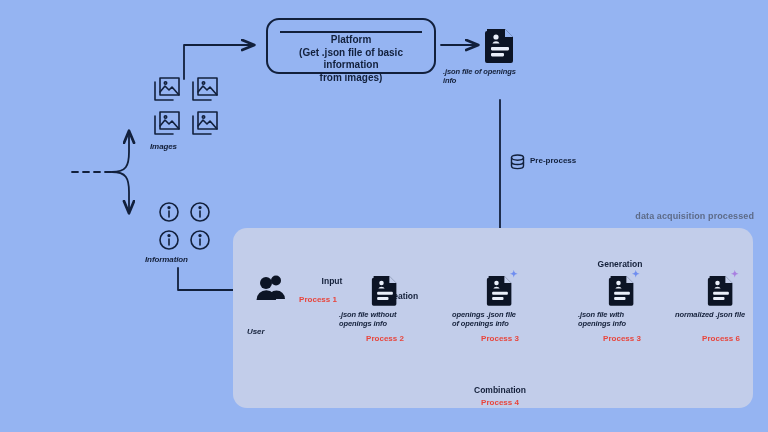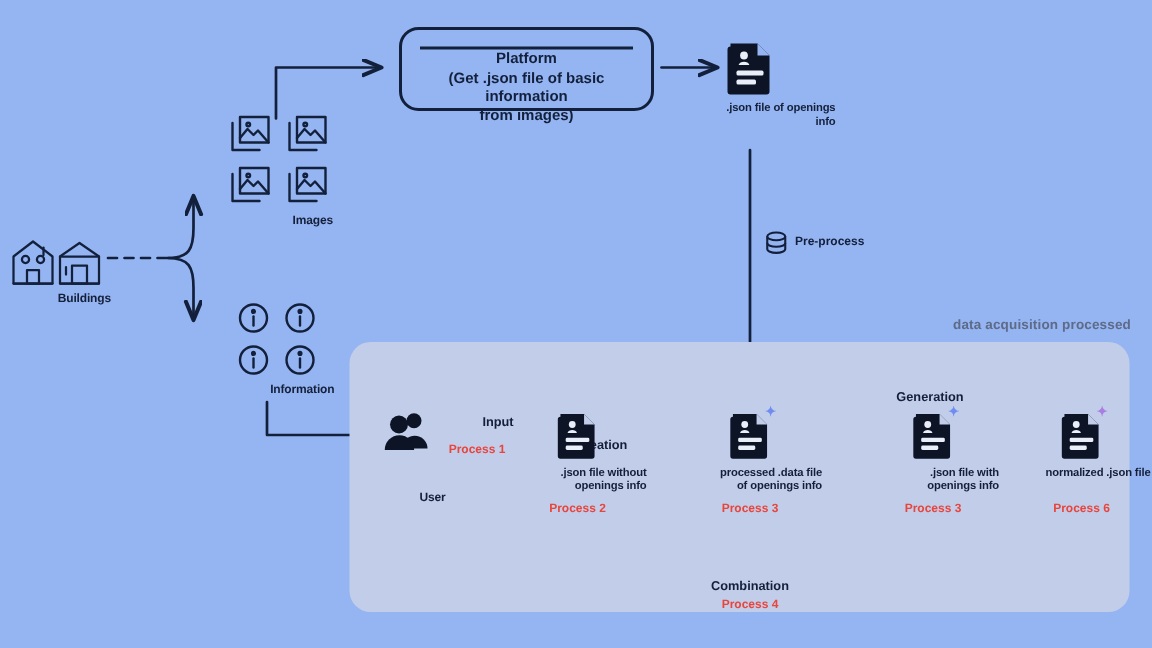".json file of openings" .lbl { font-style: none -> italic; text-align: right -> left }
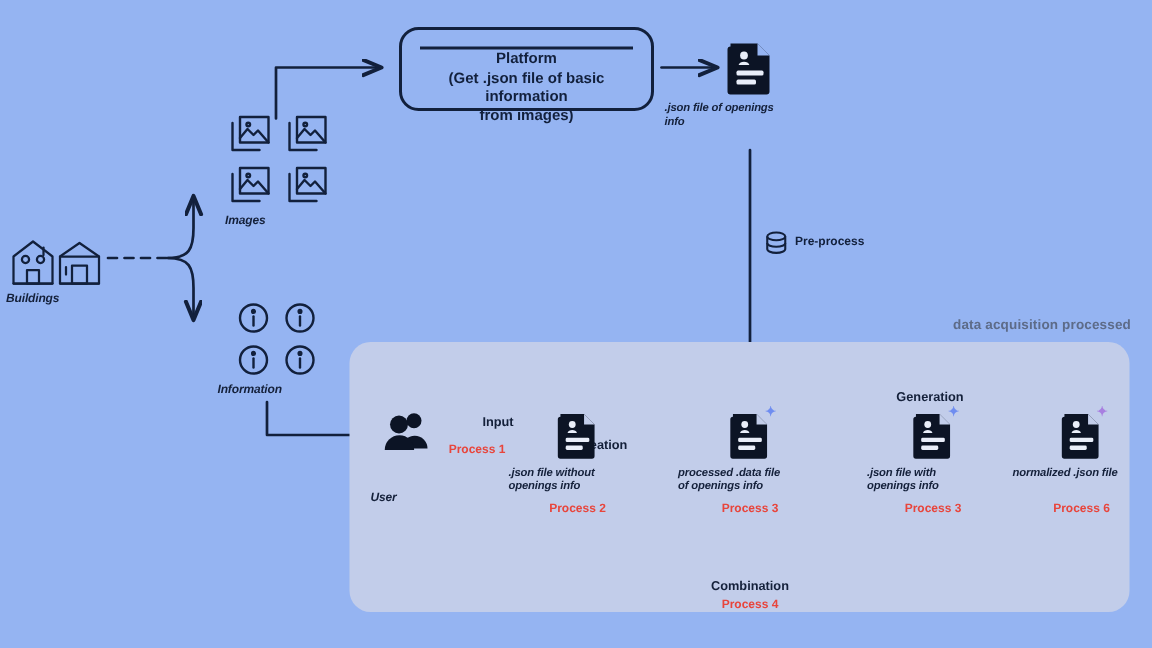"Buildings" div.node { html: <div> <svg> <g> <path></path> <path></path> <circle></circle> <circle></circle> <rect></rect> <path></path> <path></path> <path></path> <path></path> <rect></rect> <path></path> </g> </svg> <div>Buildings</div> </div> -> none }
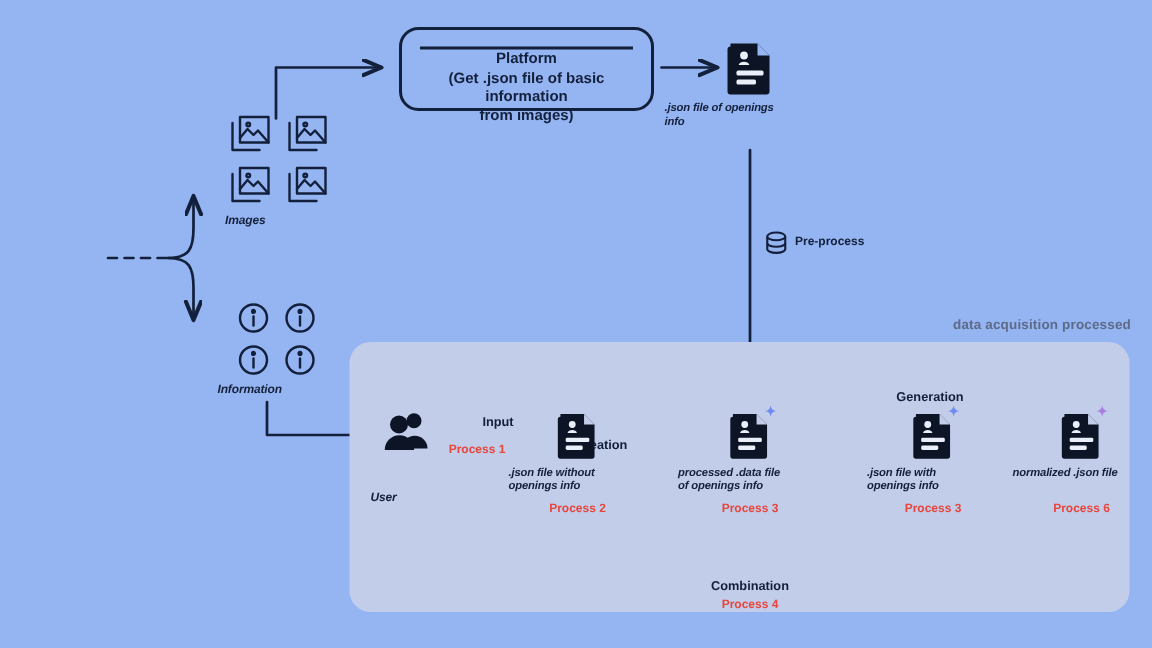"processed .data file" div.lbl { text: processed .data -> openings .json }
